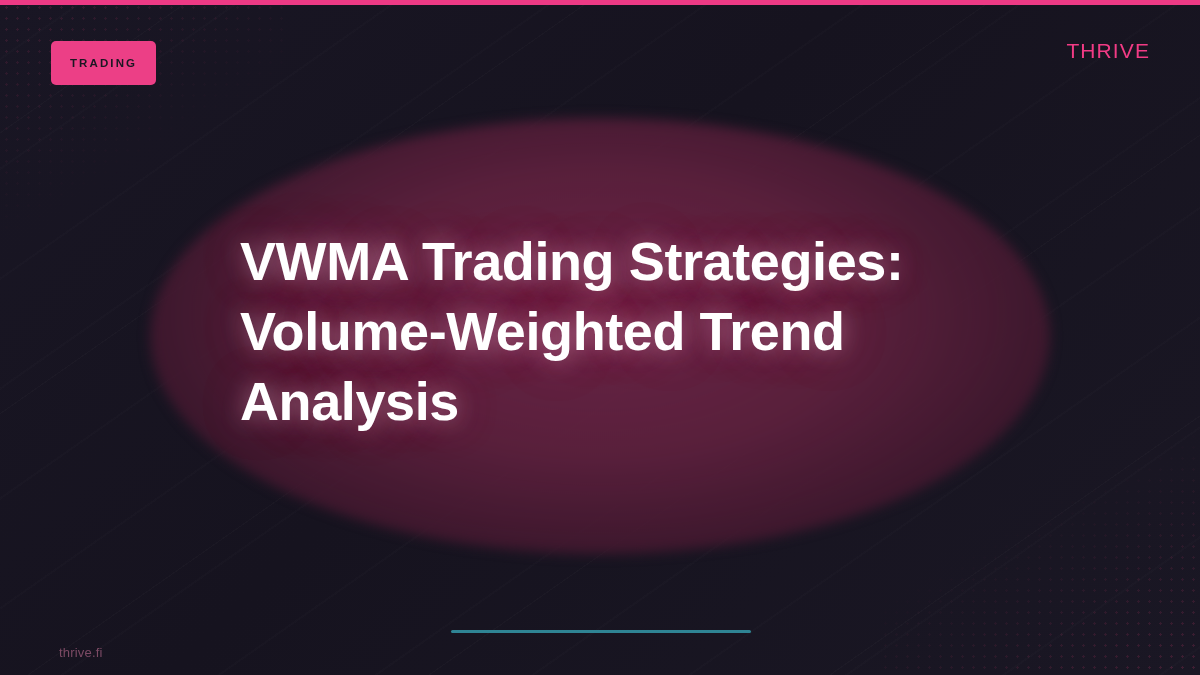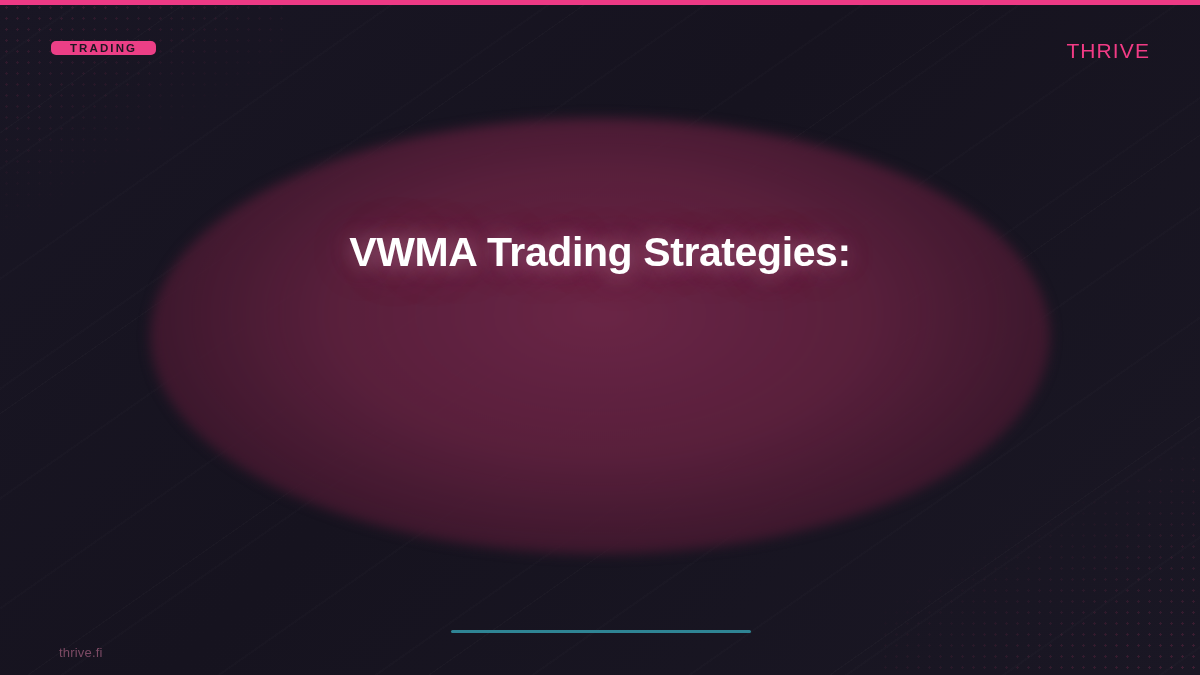"TRADING" .badge { height: 14px -> 44px }
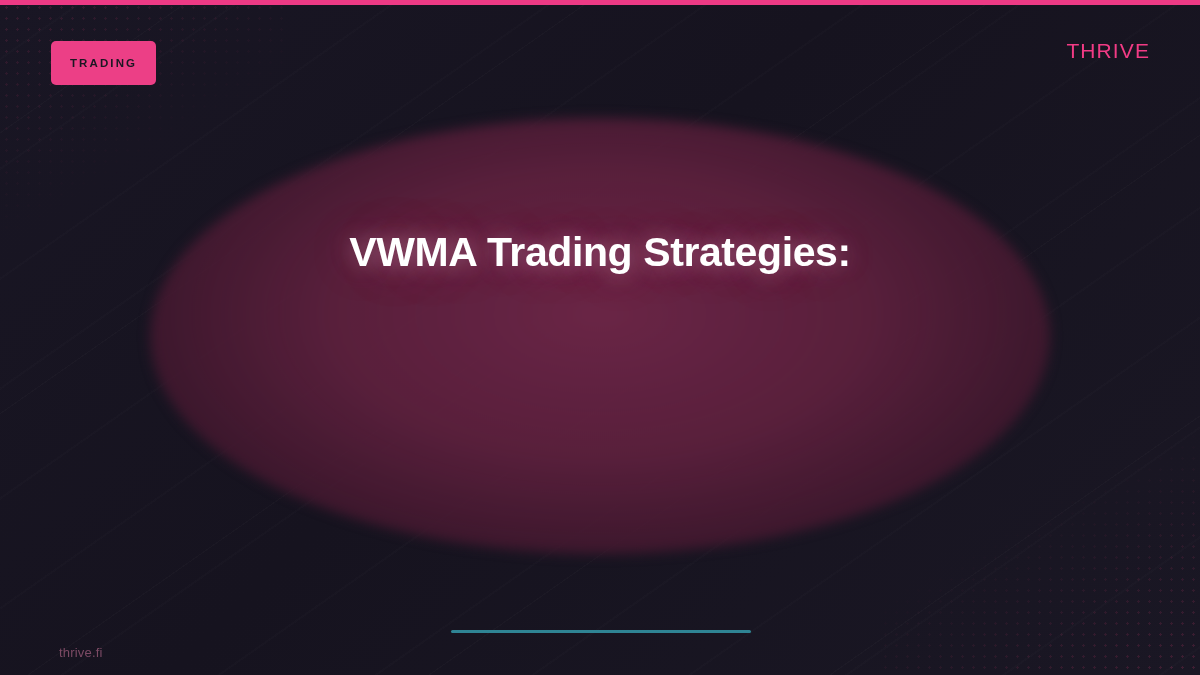"VWMA Trading Strategies:" .headline { font-size: 41px -> 54px; text-align: center -> left }
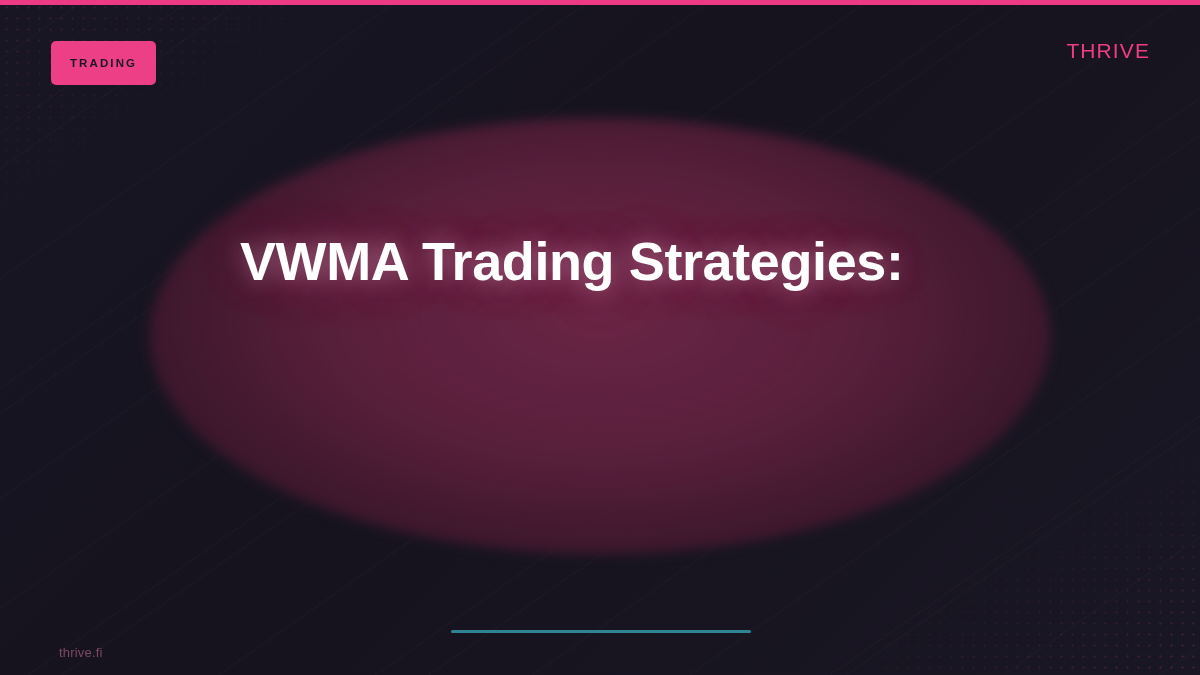"Volume-Weighted Trend" span { html: none -> <span>Volume-Weighted Trend</span> }
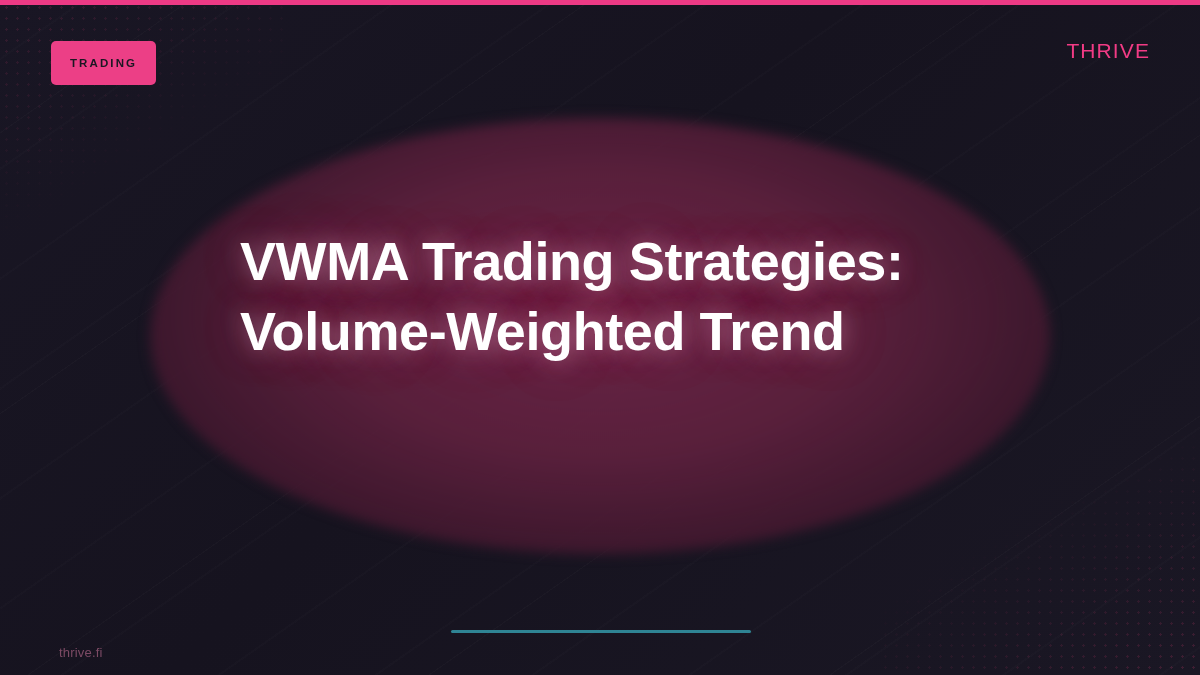"Analysis" span { html: none -> <span>Analysis</span> }
